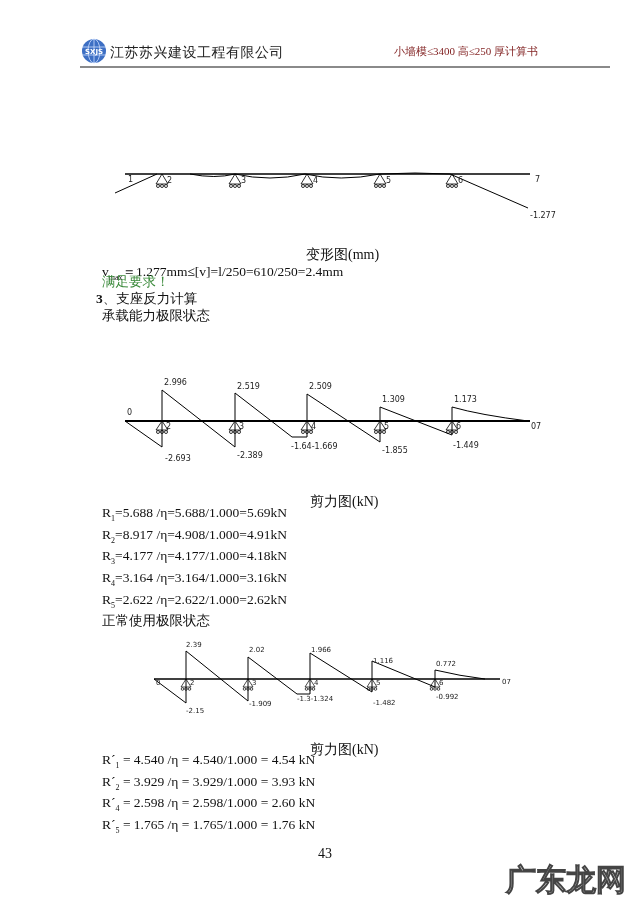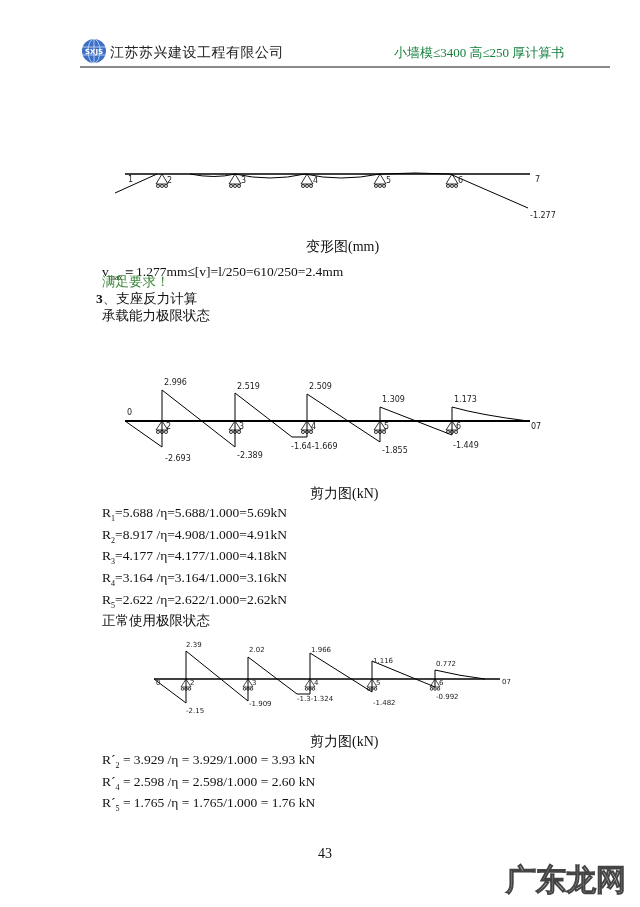"小墙模≤3400 高≤250 厚计算书" .hdr-right { color: #15803d -> #7f1d1d; font-size: 13px -> 11px }
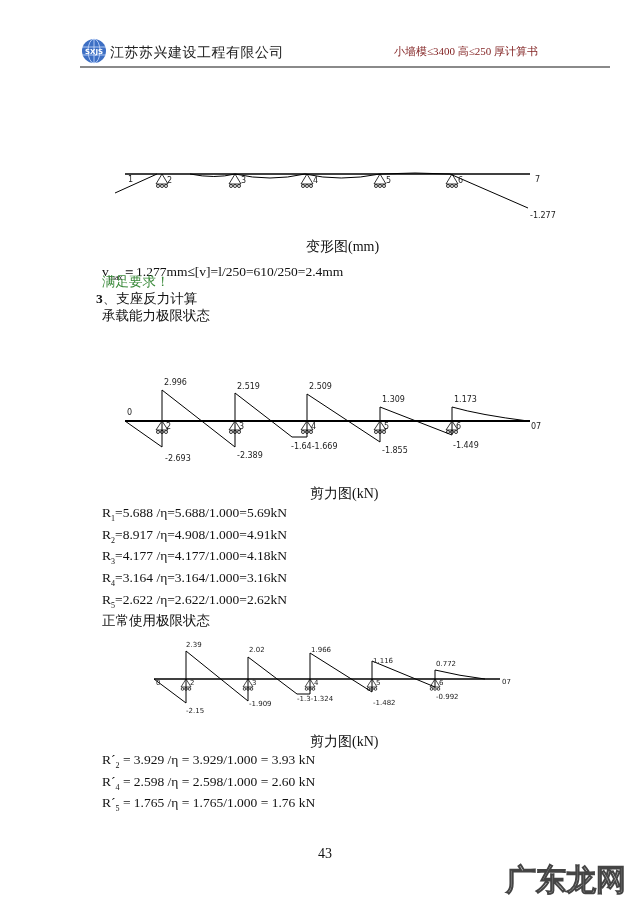"变形图(mm)" .caption { margin-top: none -> 8px }
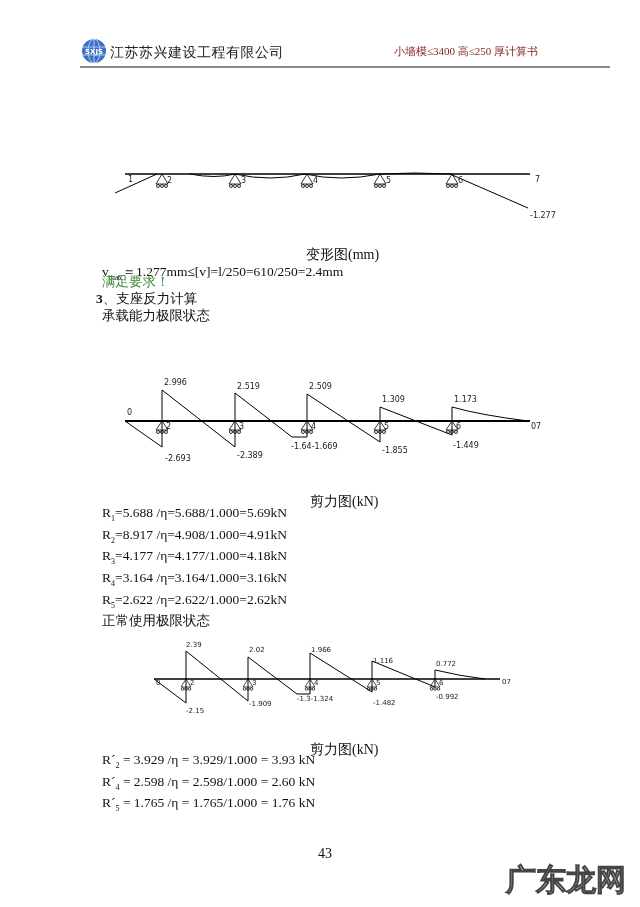"R´1 = 4.540 /η =" div.line { html: none -> <div><span>R´</span><sub>1</sub><span> = 4.540 /η = 4.540/1.000 = 4.54 kN</span></div> }
